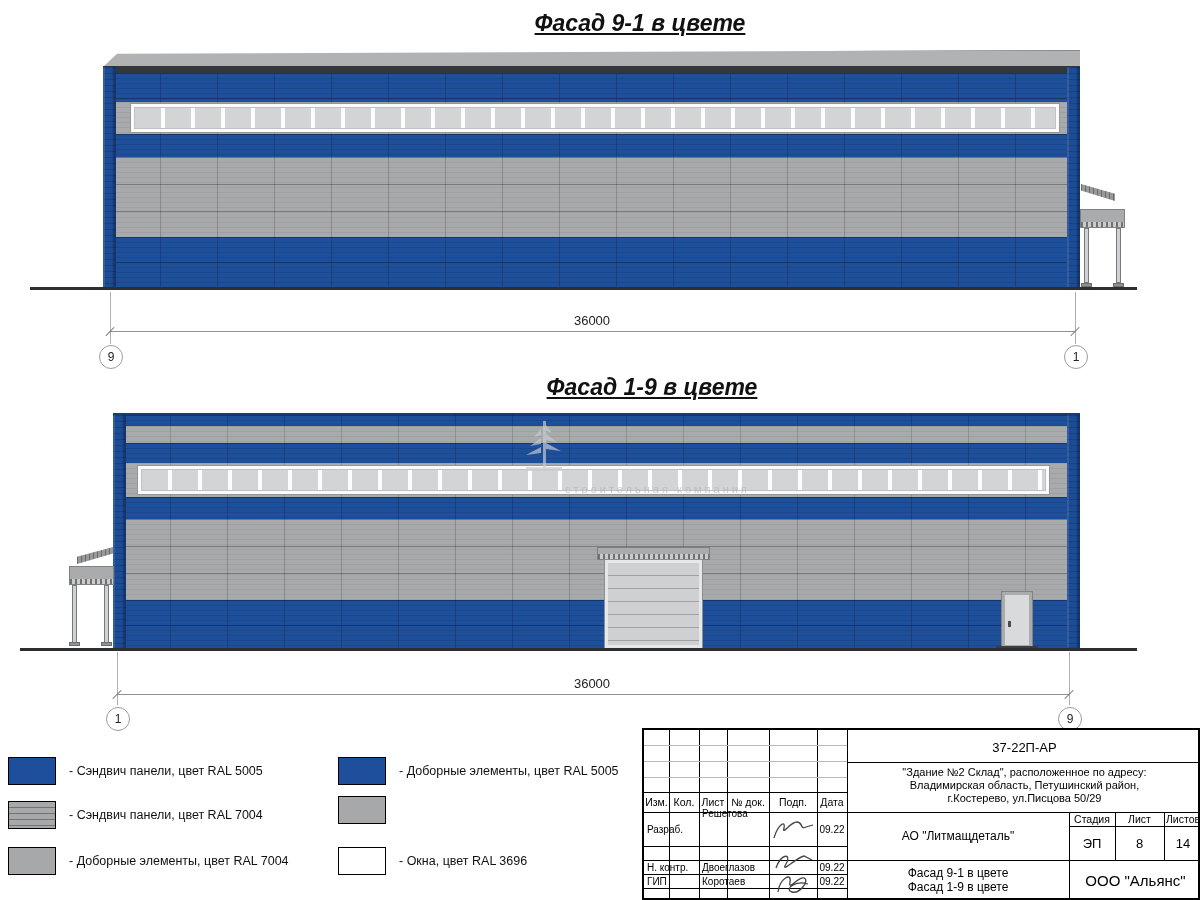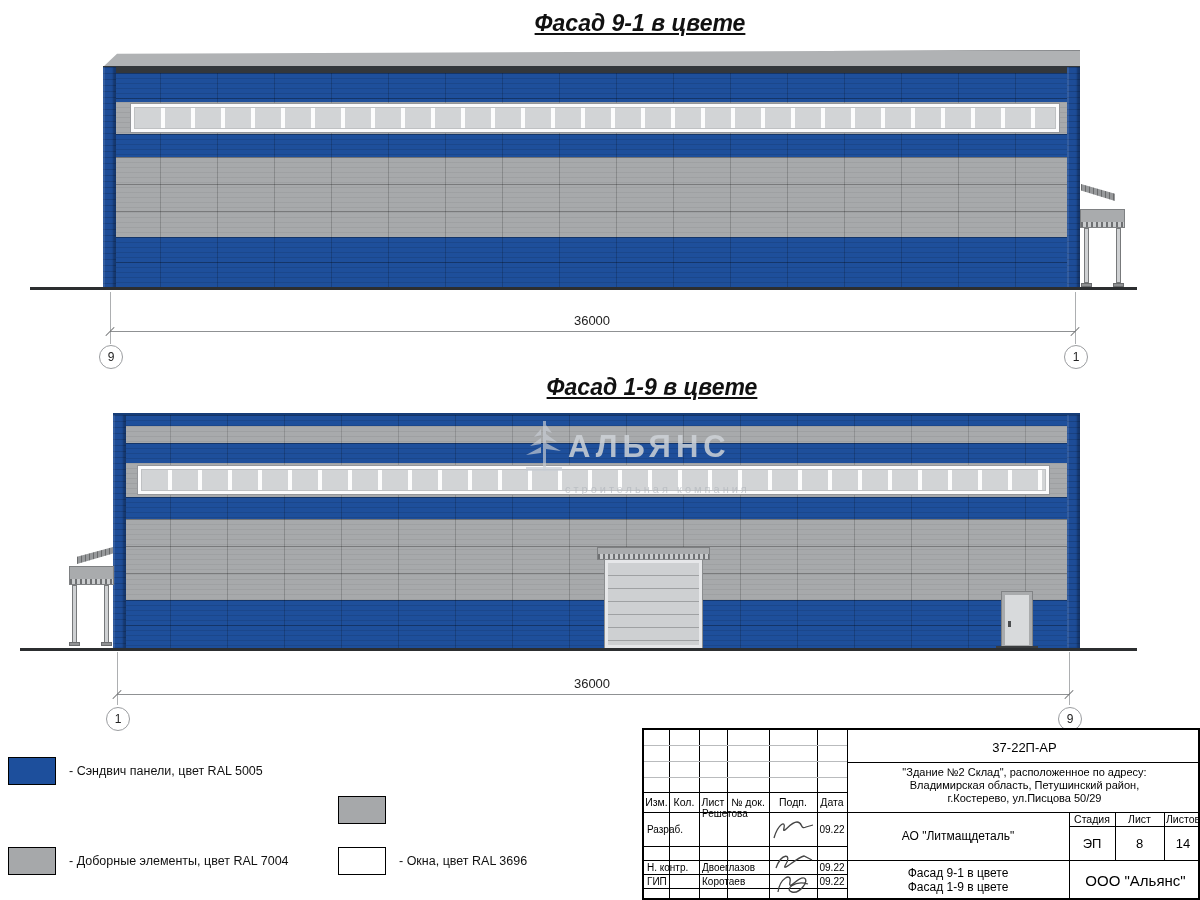"АЛЬЯНС" div.wm-text { html: <div>АЛЬЯНС</div> -> none }
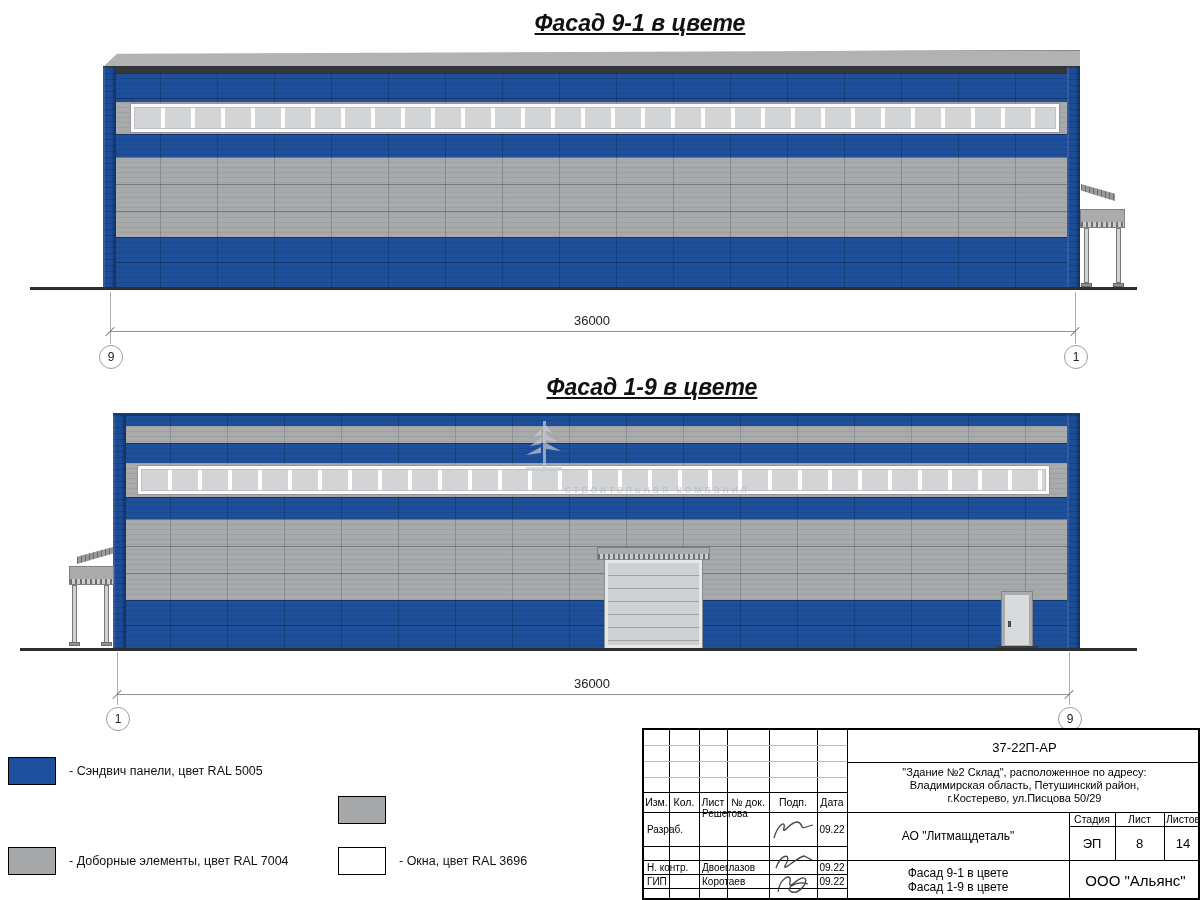"- Доборные элементы, цвет RAL 5005" div.leg-item { html: none -> <div> <span></span> <span>- Доборные элементы, цвет RAL 5005</span> </div> }
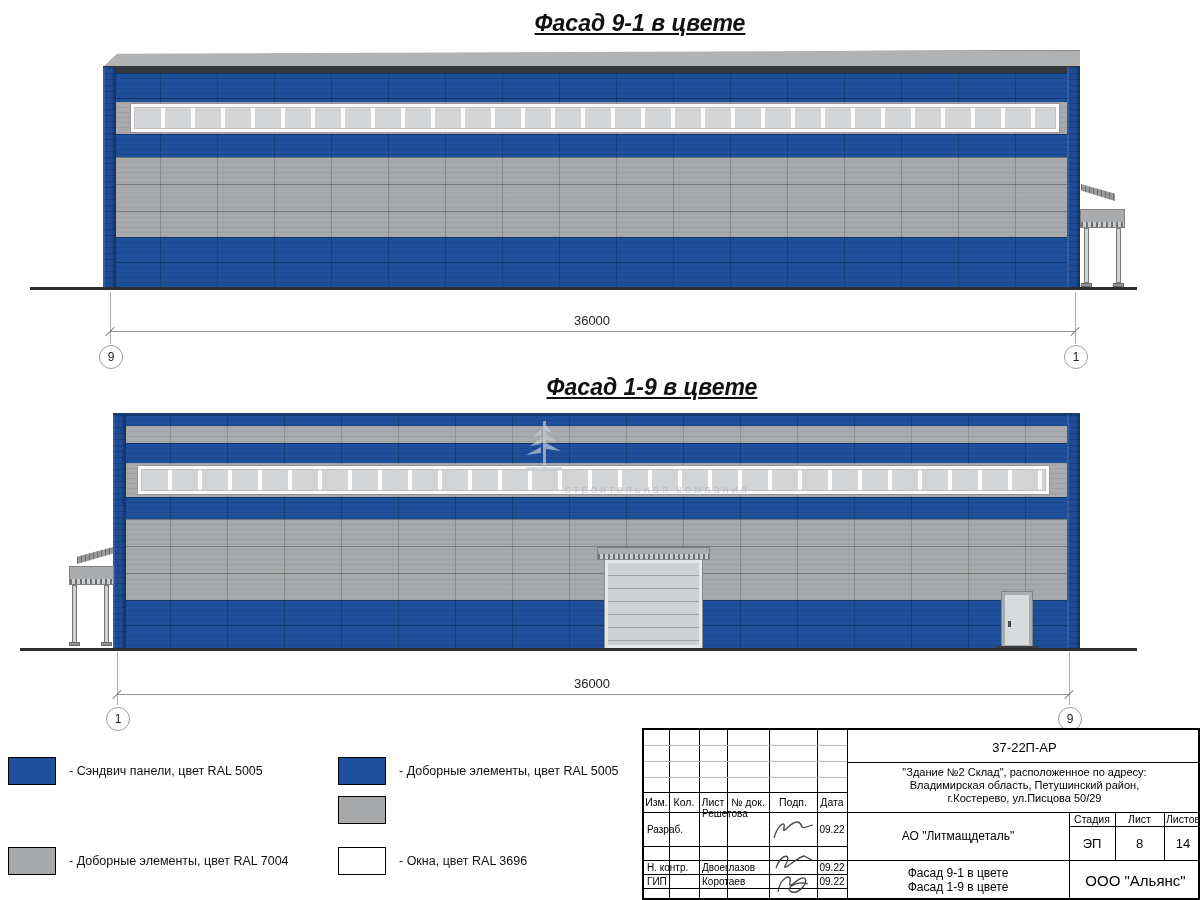"- Сэндвич панели, цвет RAL 7004" div.leg-item { html: none -> <div> <span></span> <span>- Сэндвич панели, цвет RAL 7004</span> </div> }
